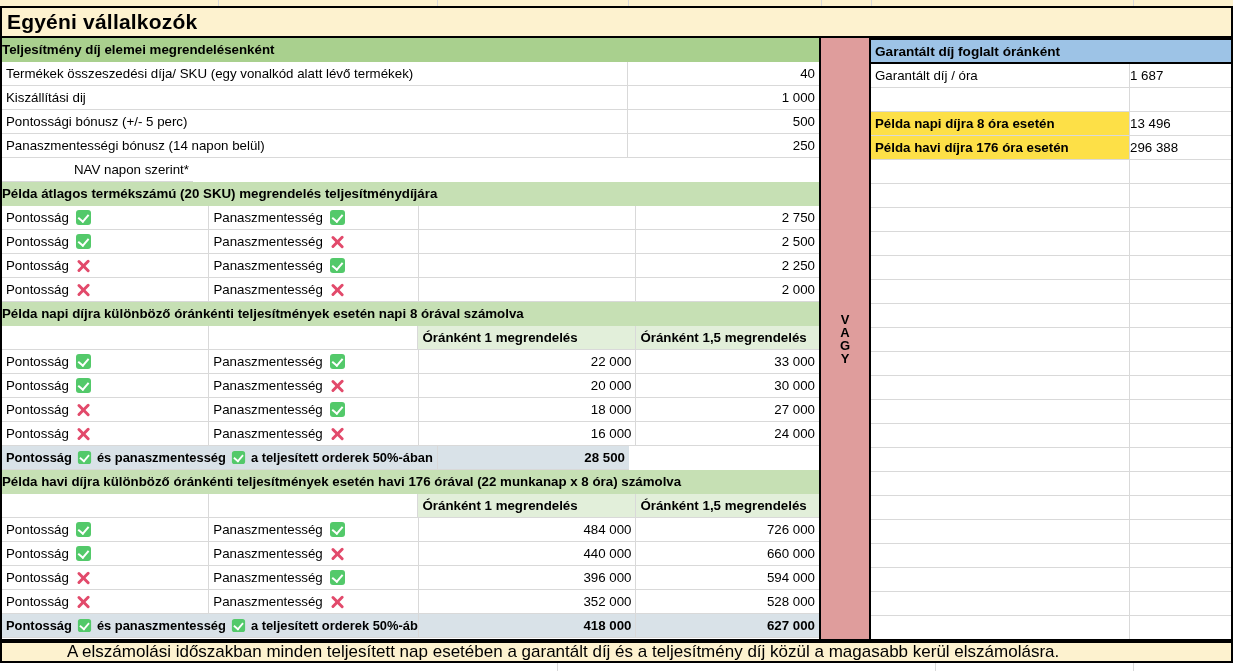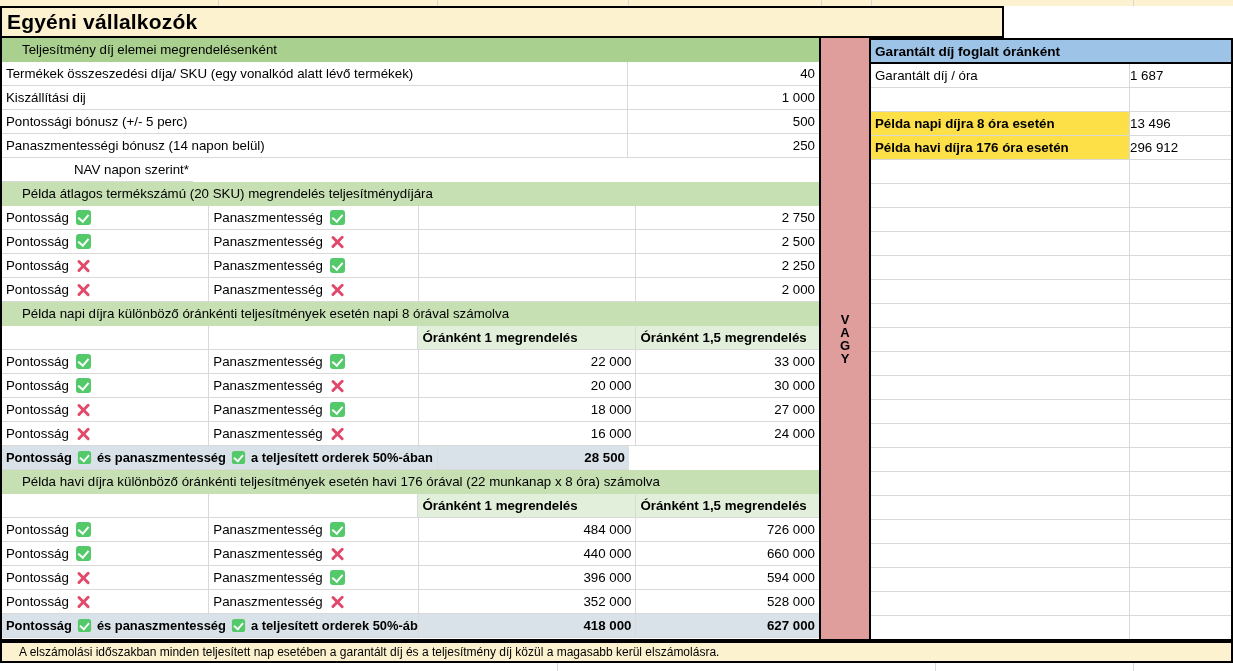"Egyéni vállalkozók" #title-bar { width: 1004px -> 1233px }
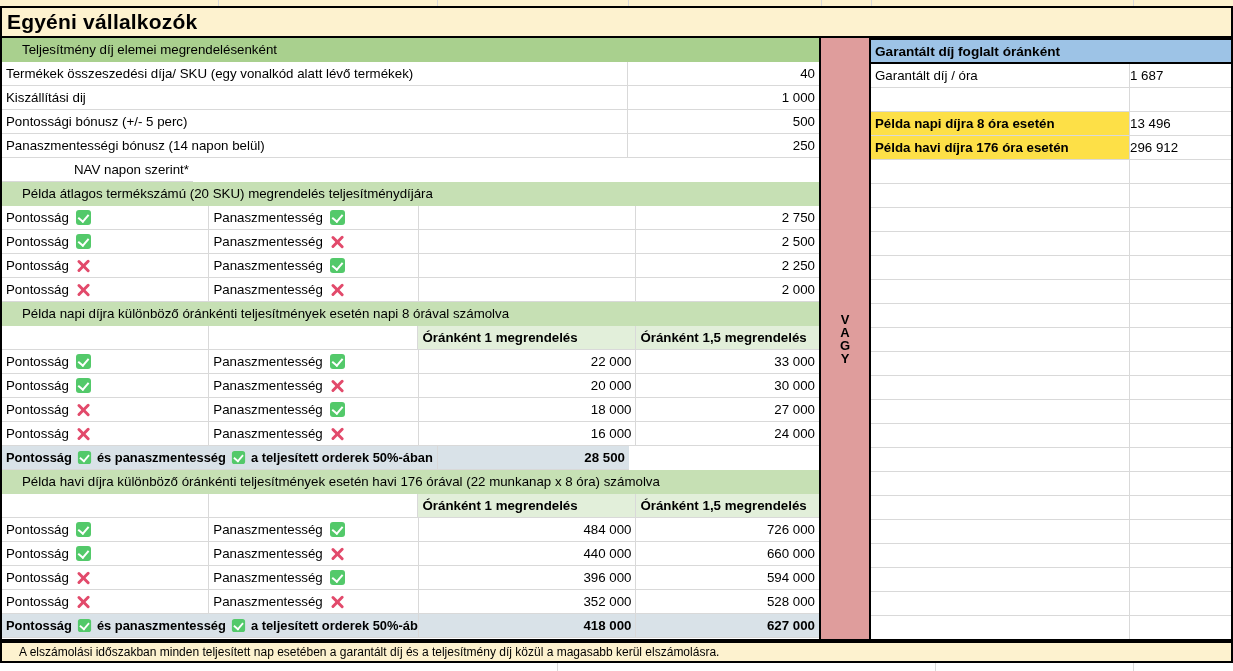"Teljesítmény díj elemei" .full-l { font-weight: normal -> bold; padding-left: 20px -> 0 }
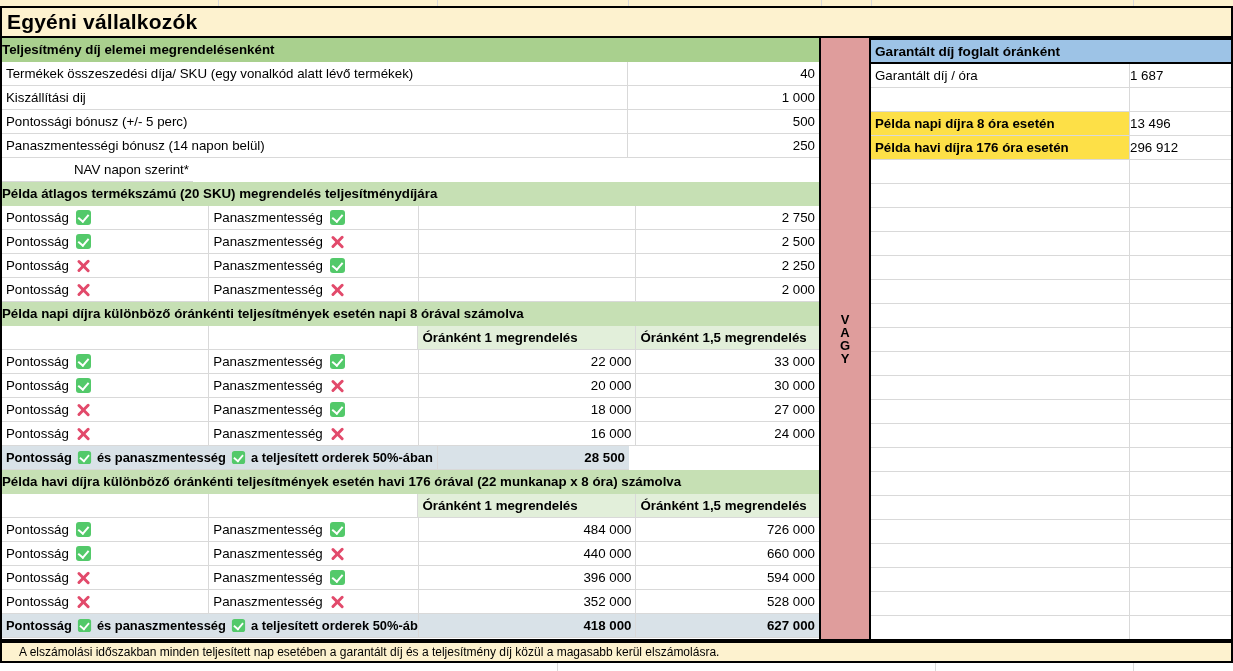"296 912" div.cell { text: 296 912 -> 296 388 }
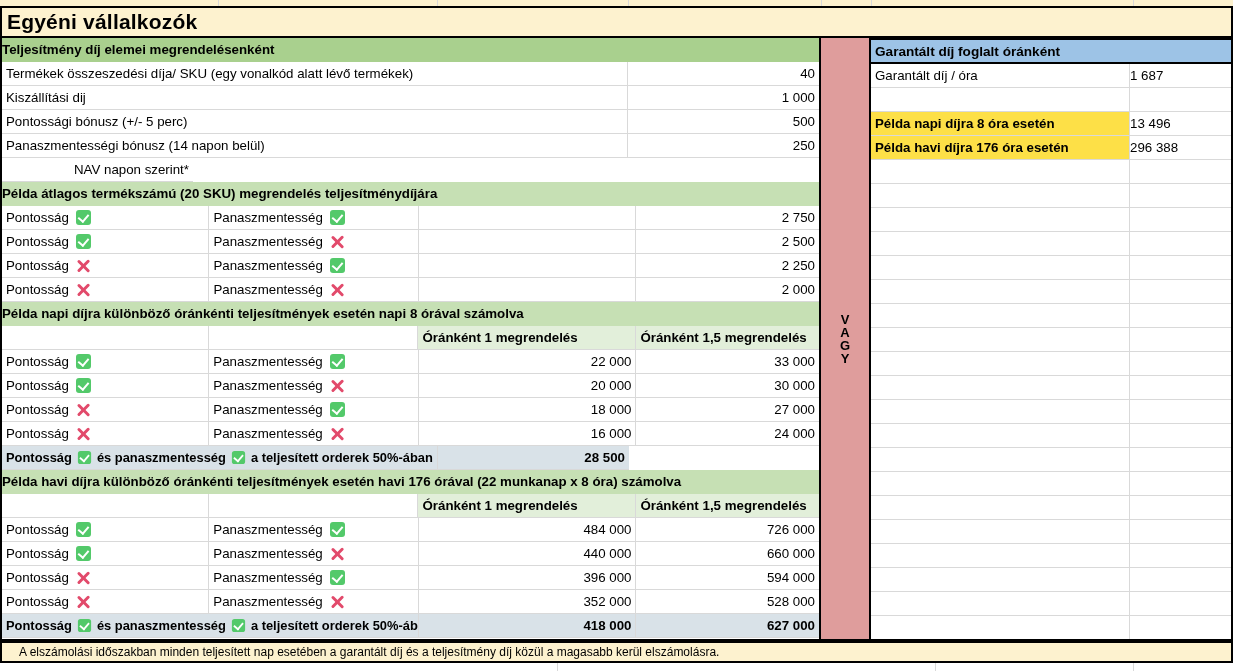"A elszámolási időszakban minden" #note-row .t { font-size: 12px -> 17px; margin-left: none -> 48px }
